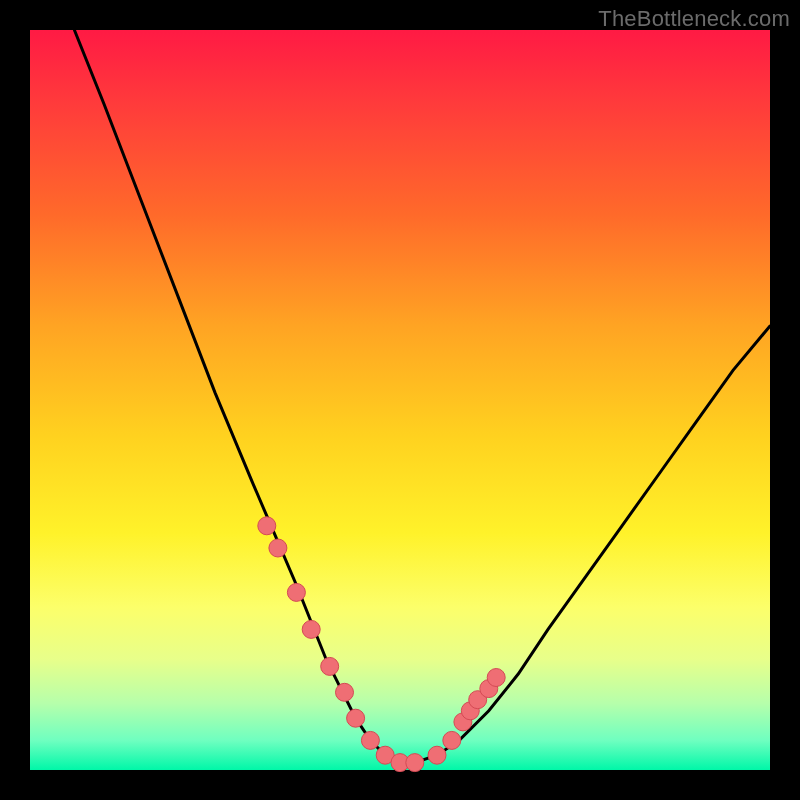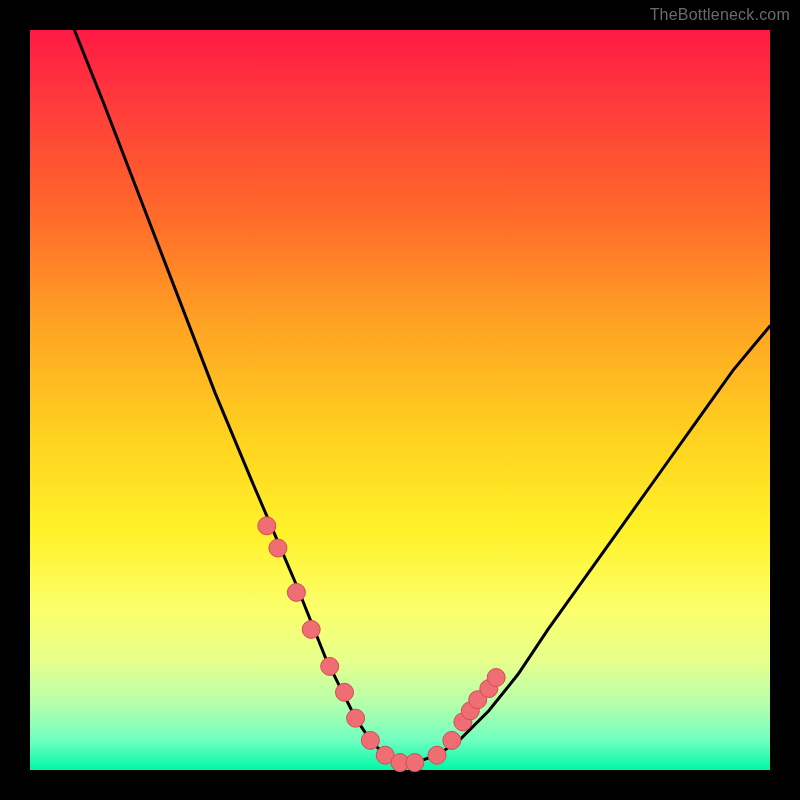"TheBottleneck.com" .watermark { font-size: 16px -> 22px }
